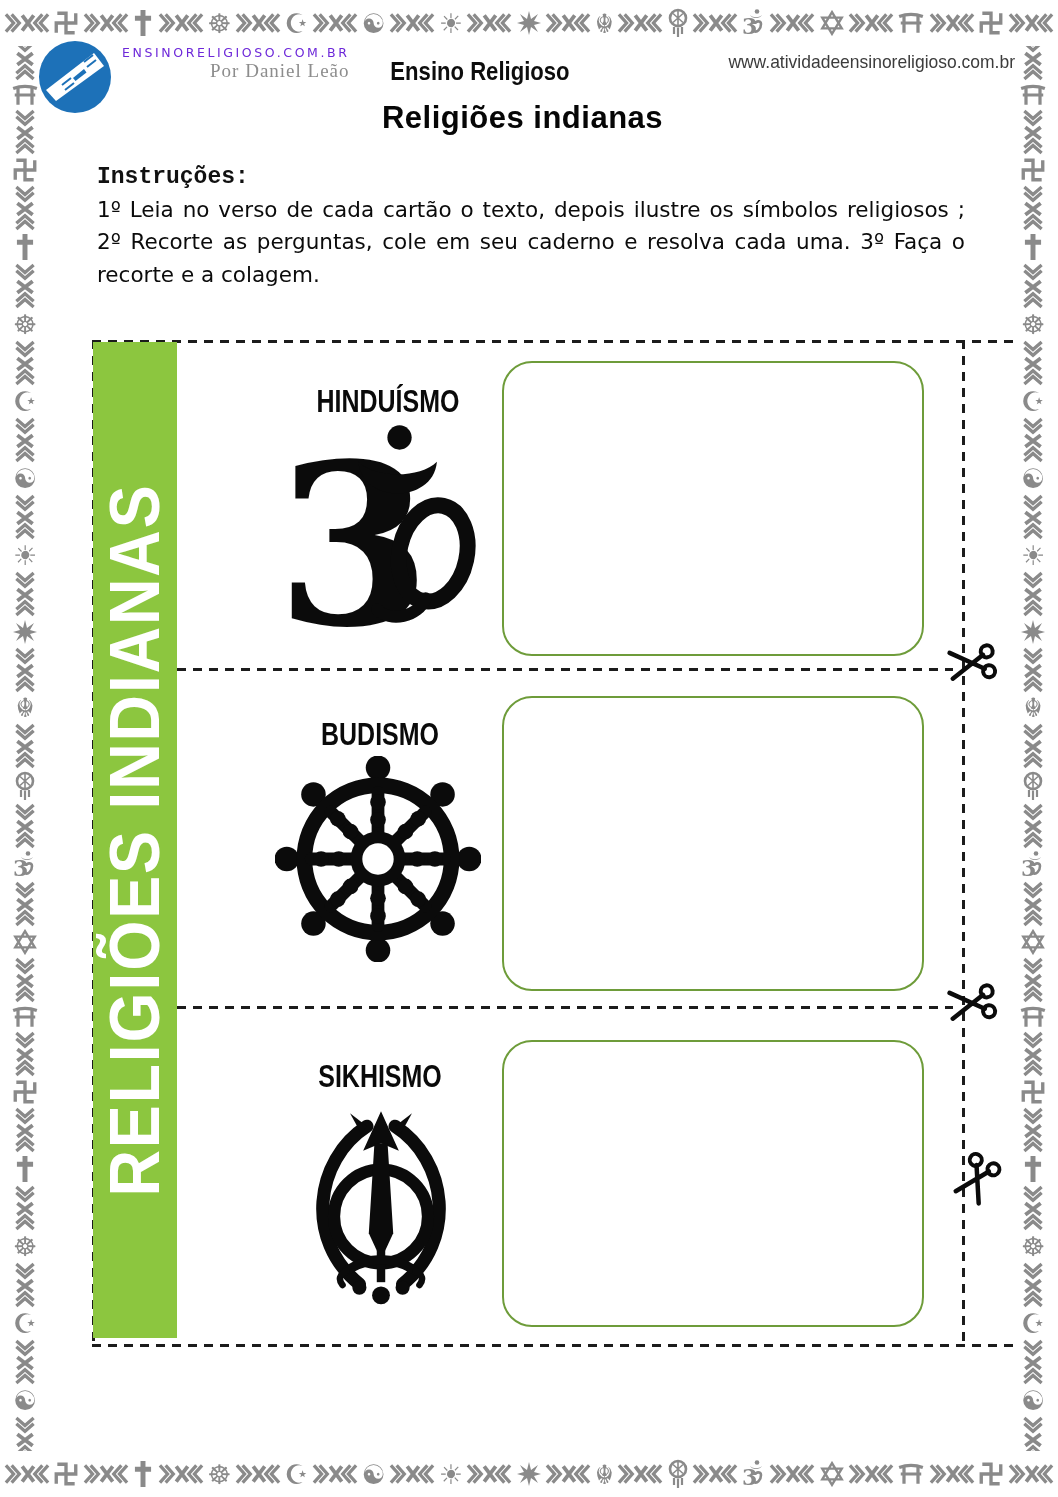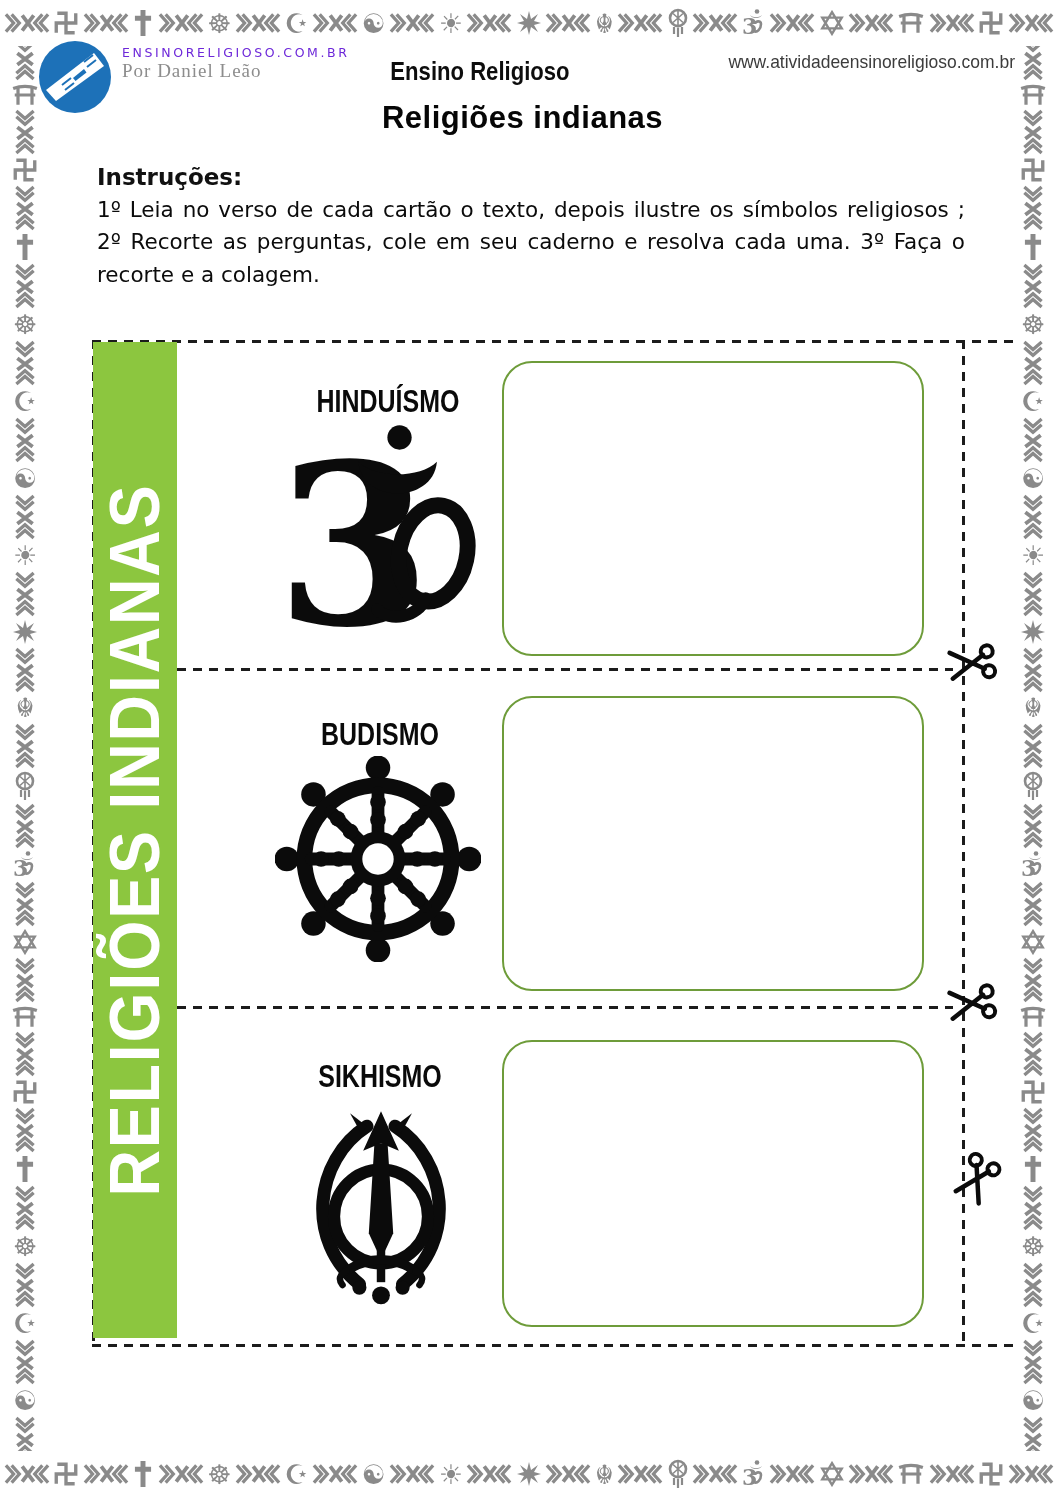"Por Daniel Leão" .brand-byline { text-align: none -> right }
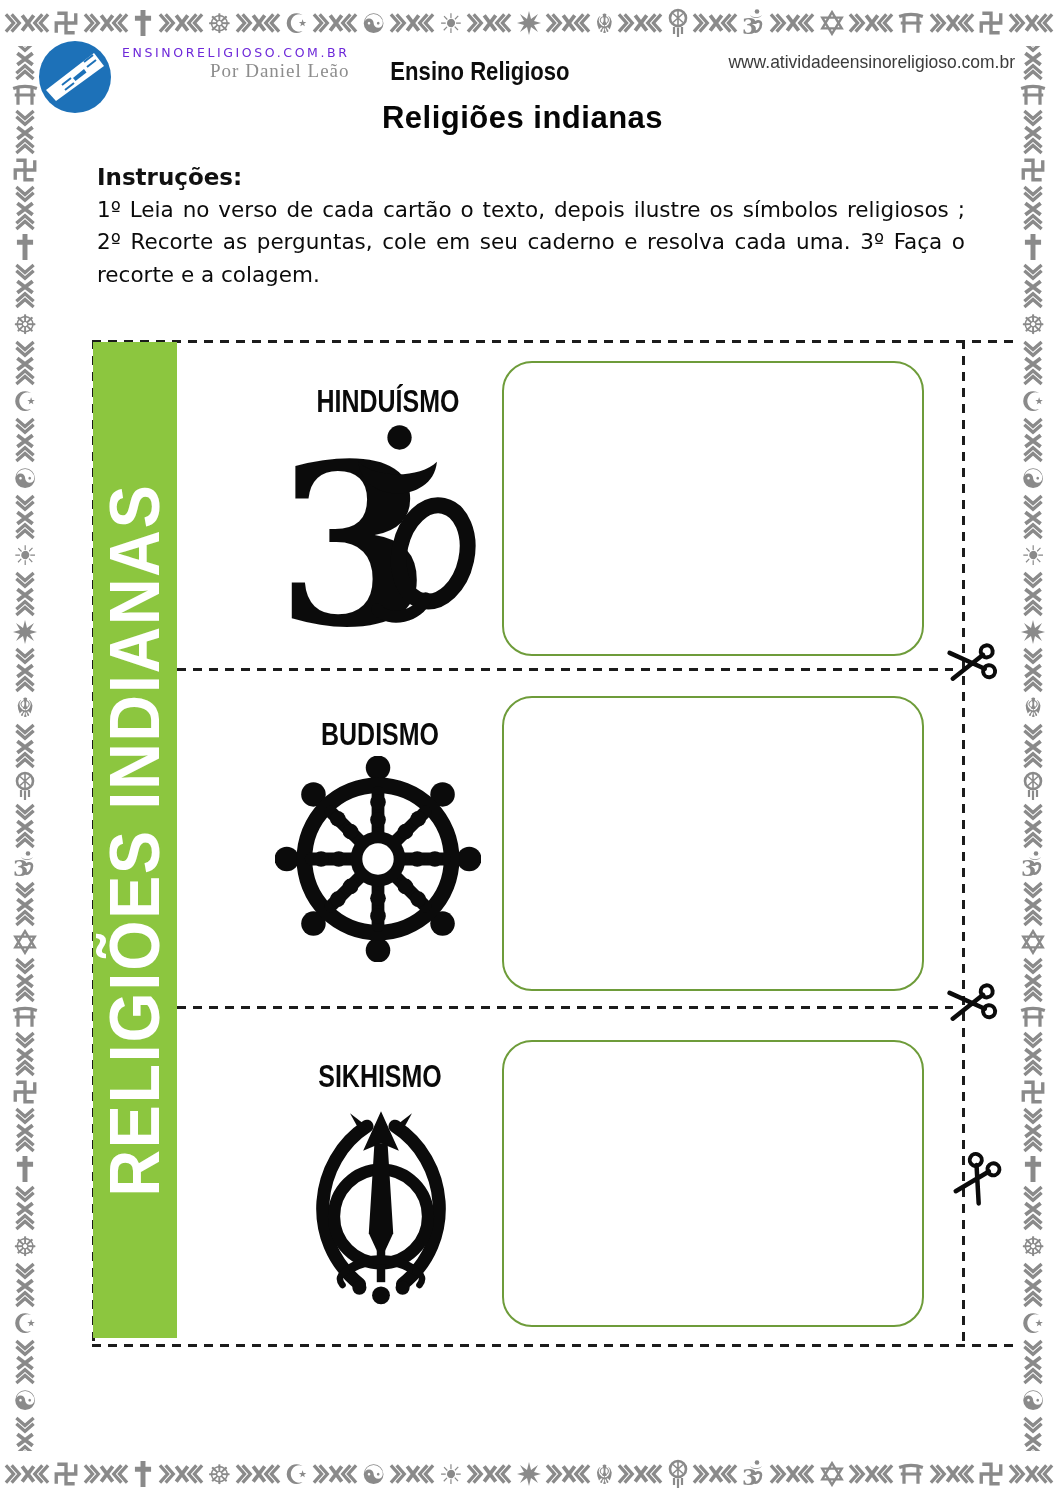"Instruções:" .instr-head { font-family: none -> Liberation Mono, monospace }
